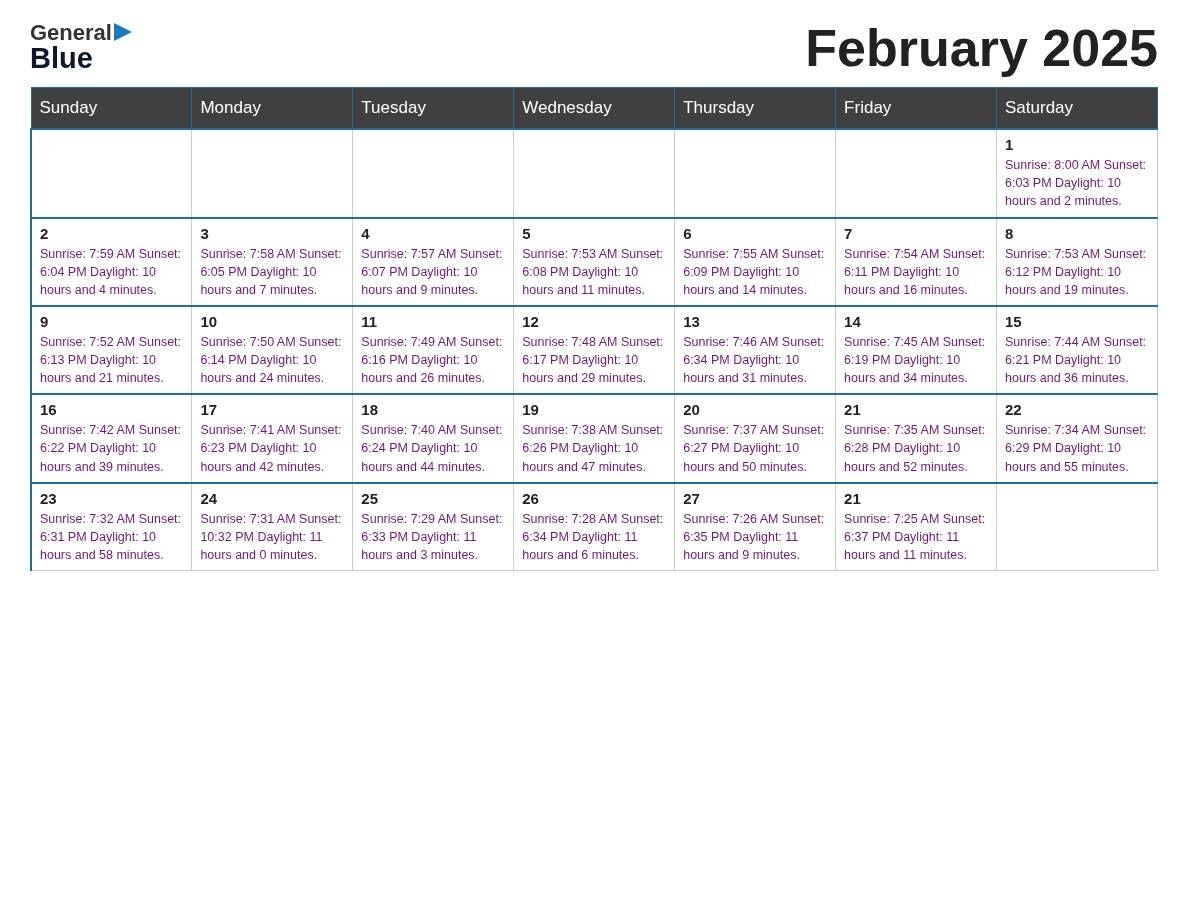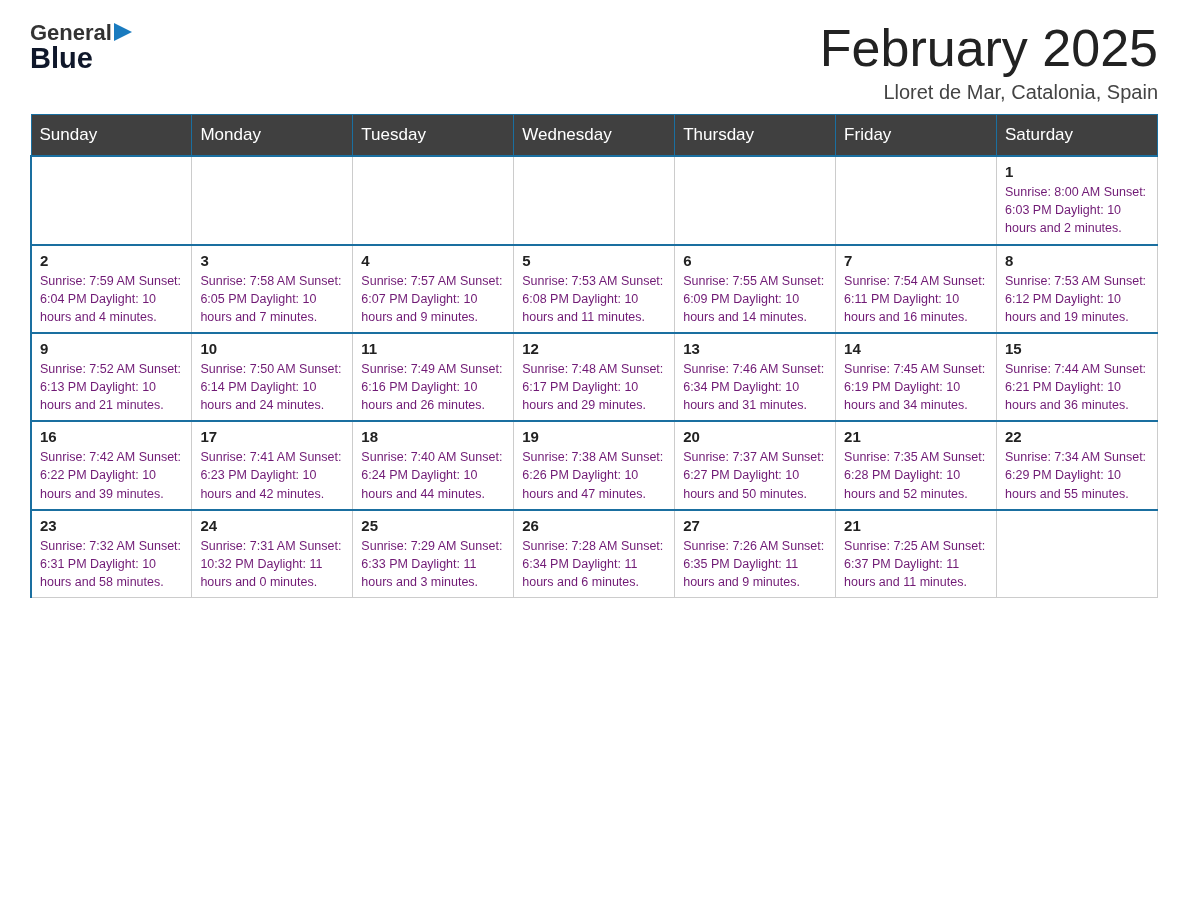"February 2025" .calendar-title { font-weight: normal -> bold }
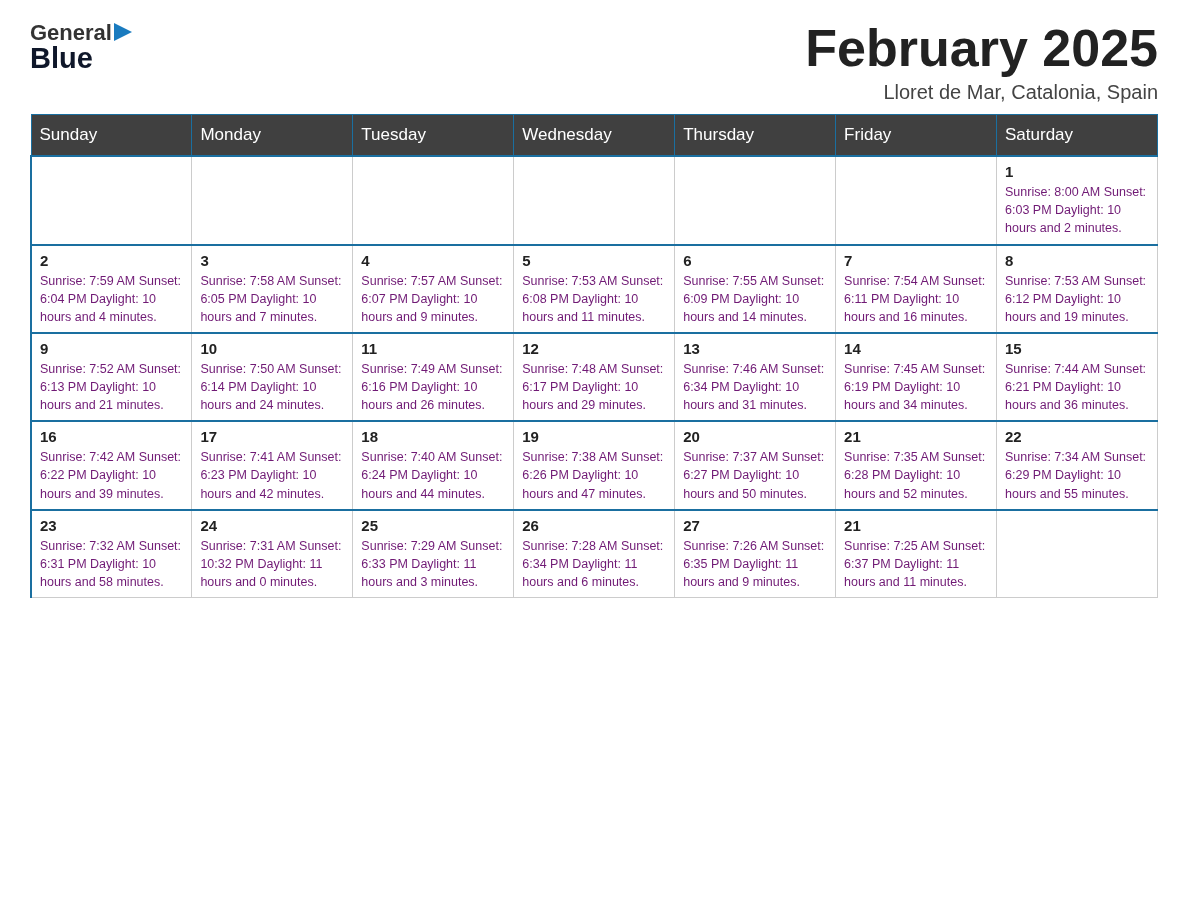"Lloret de Mar, Catalonia, Spain" div.location { html: <div>Lloret de Mar, Catalonia, Spain</div> -> none }
